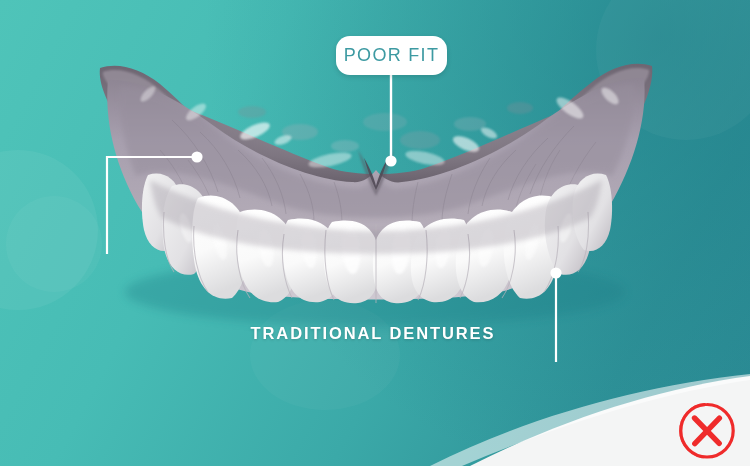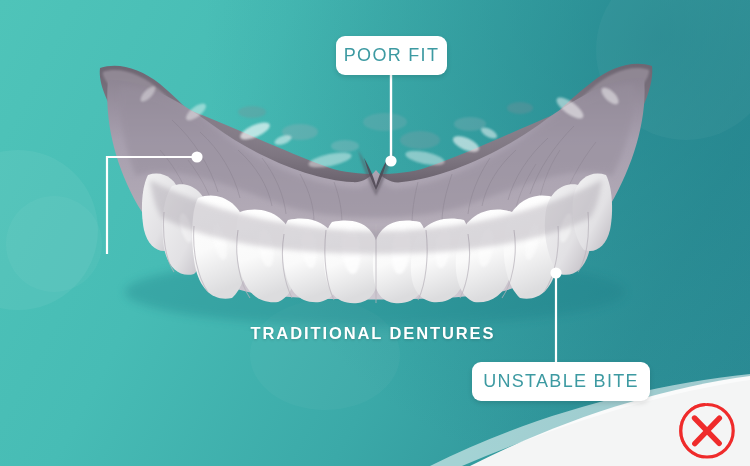"POOR FIT" .callout { border-radius: 9px -> 14px }
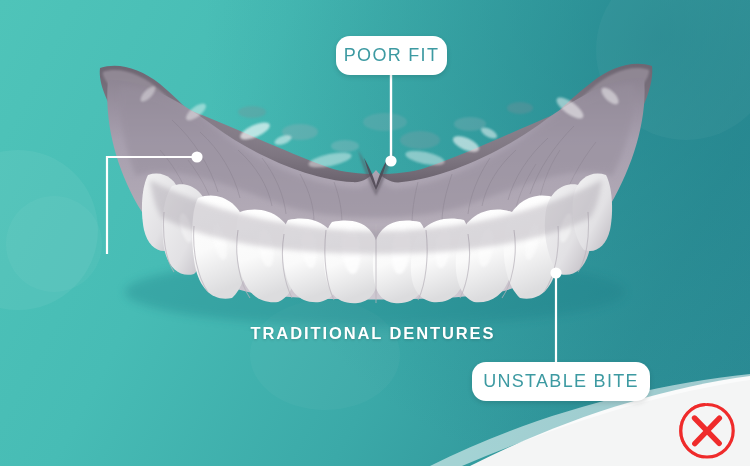"UNSTABLE BITE" div.callout { html: <div>UNSTABLE BITE</div> -> none }
